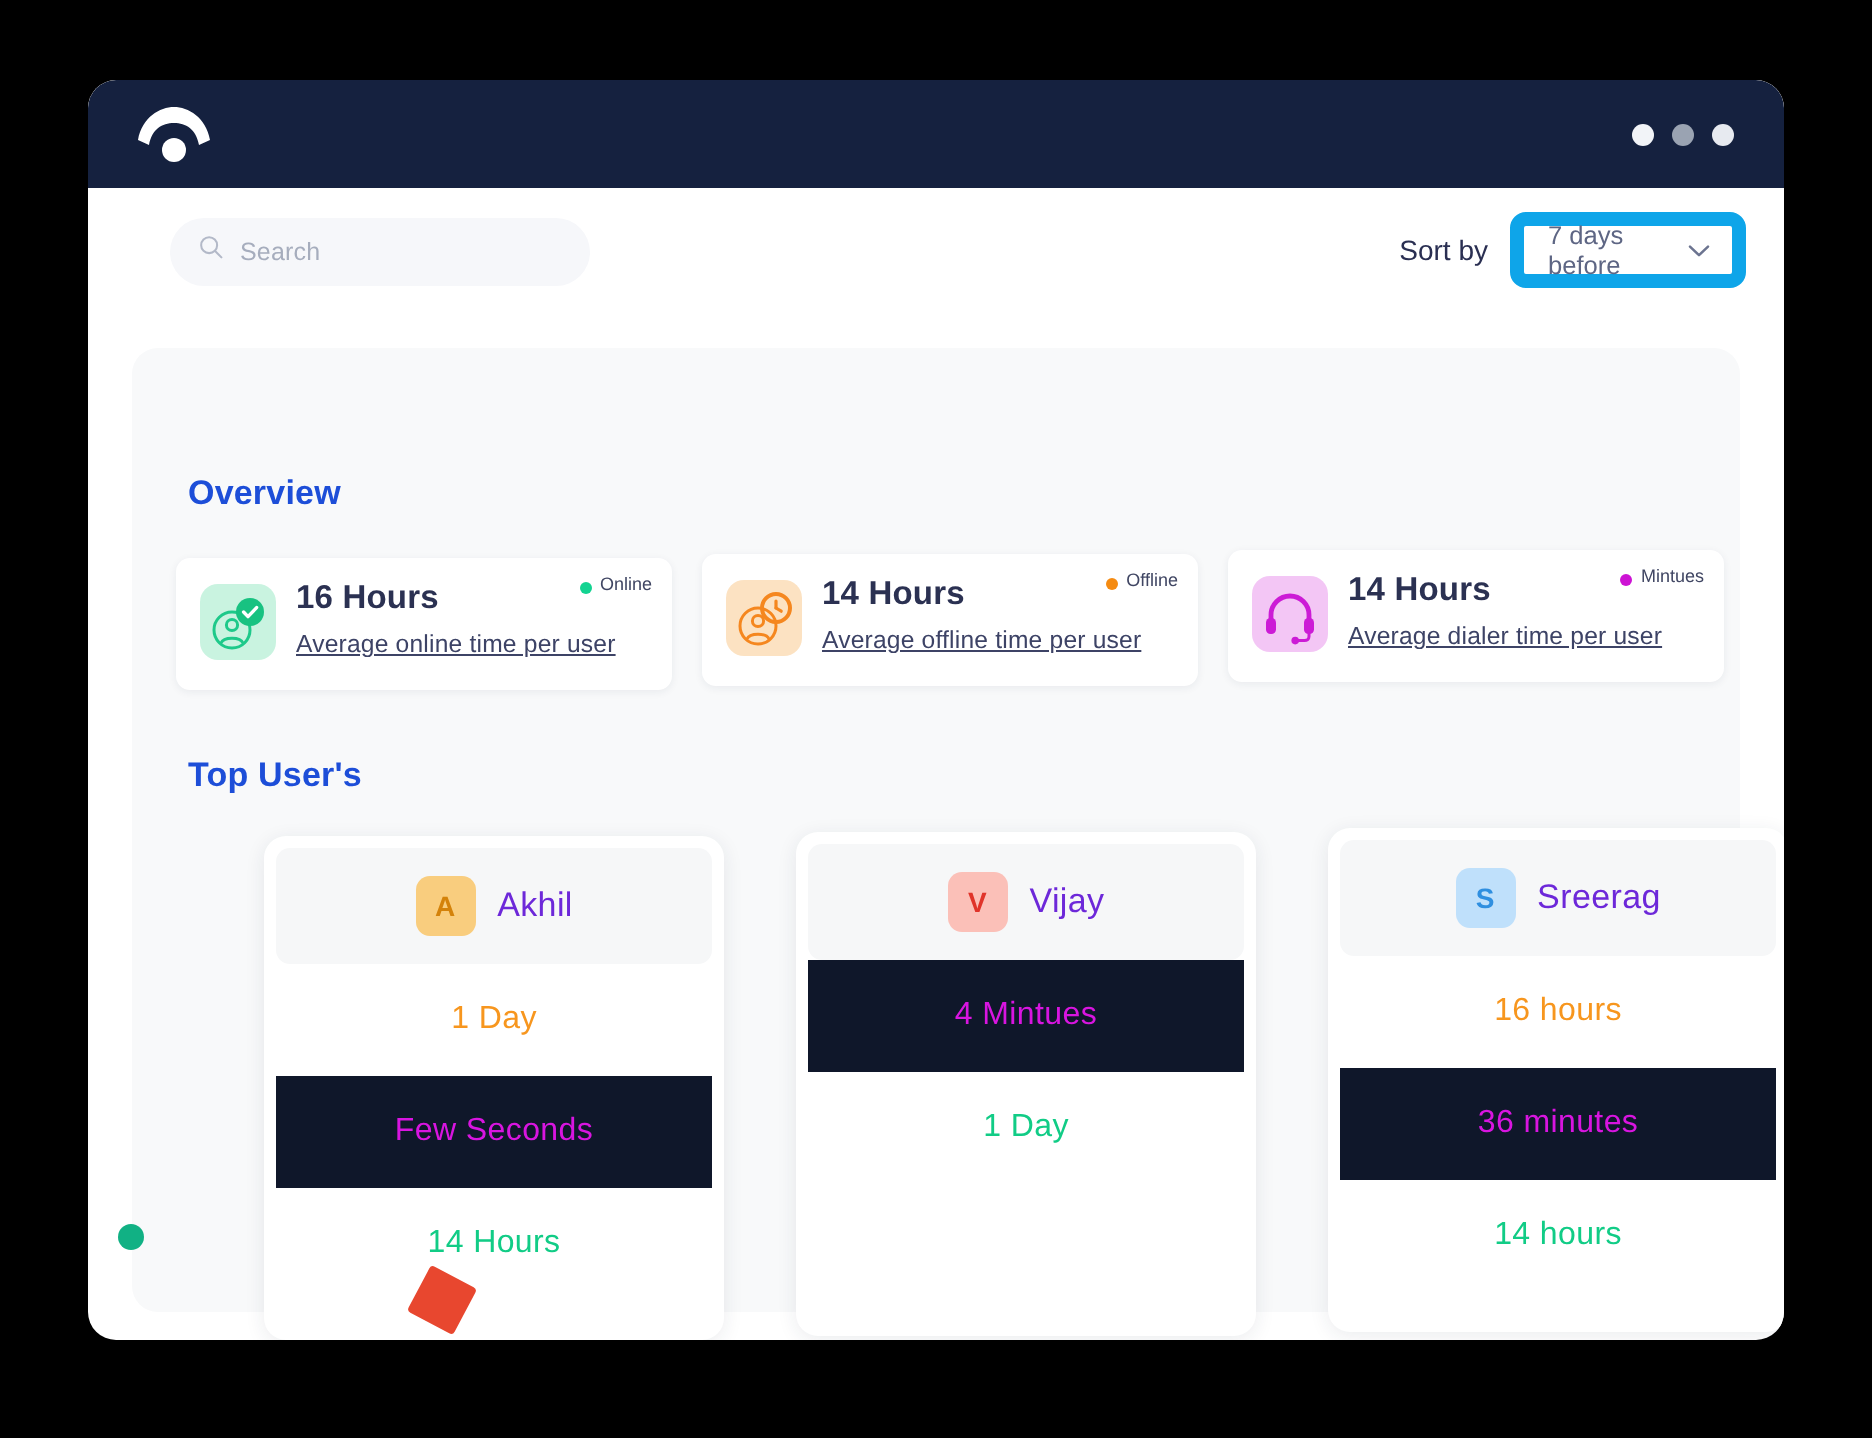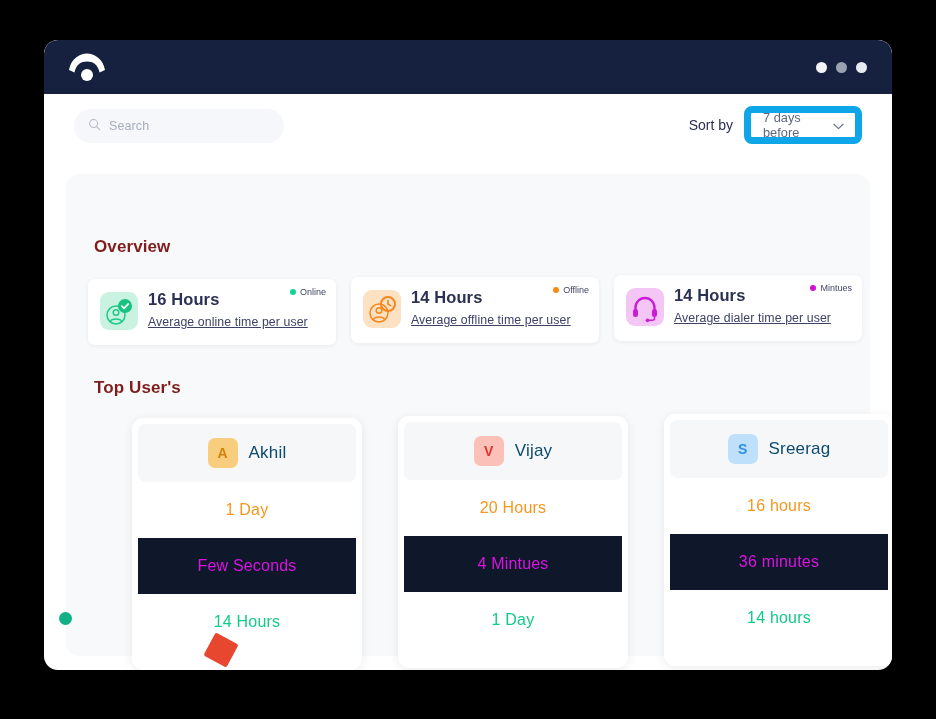"Search" #toolbar { left: 0 -> 11px }
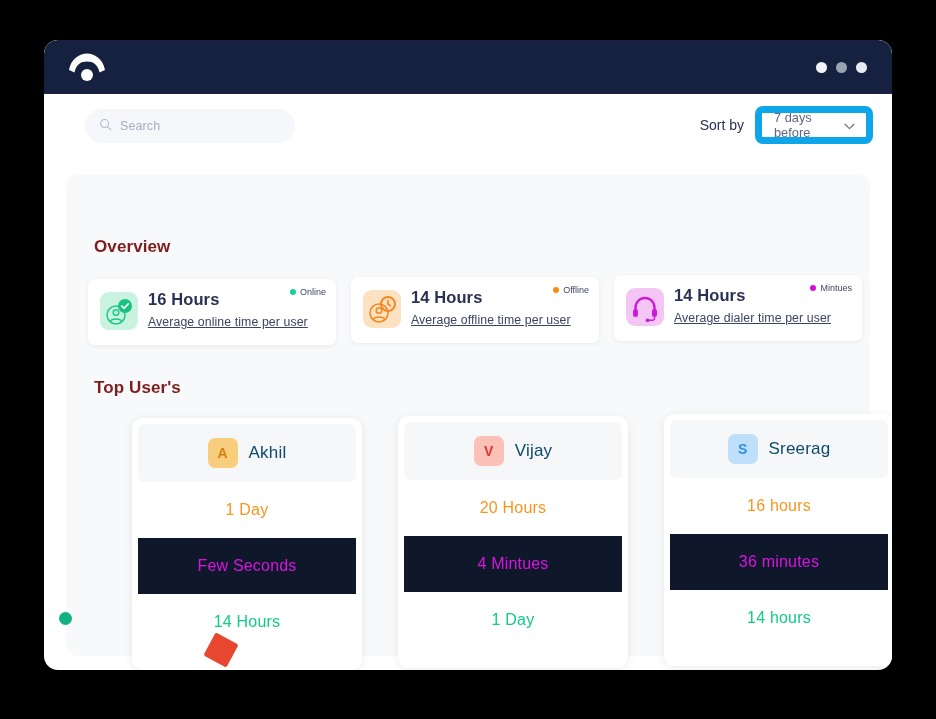"Overview" .section-title { color: #7f1d1d -> #1d4ed8 }
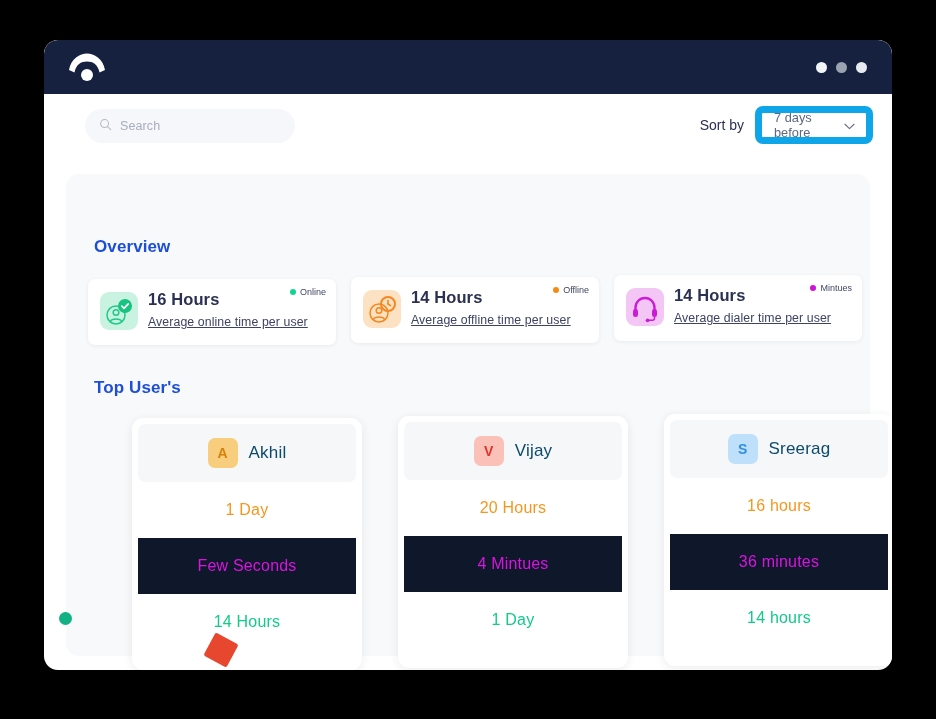"Online" .stat-status { align-items: center -> flex-end }
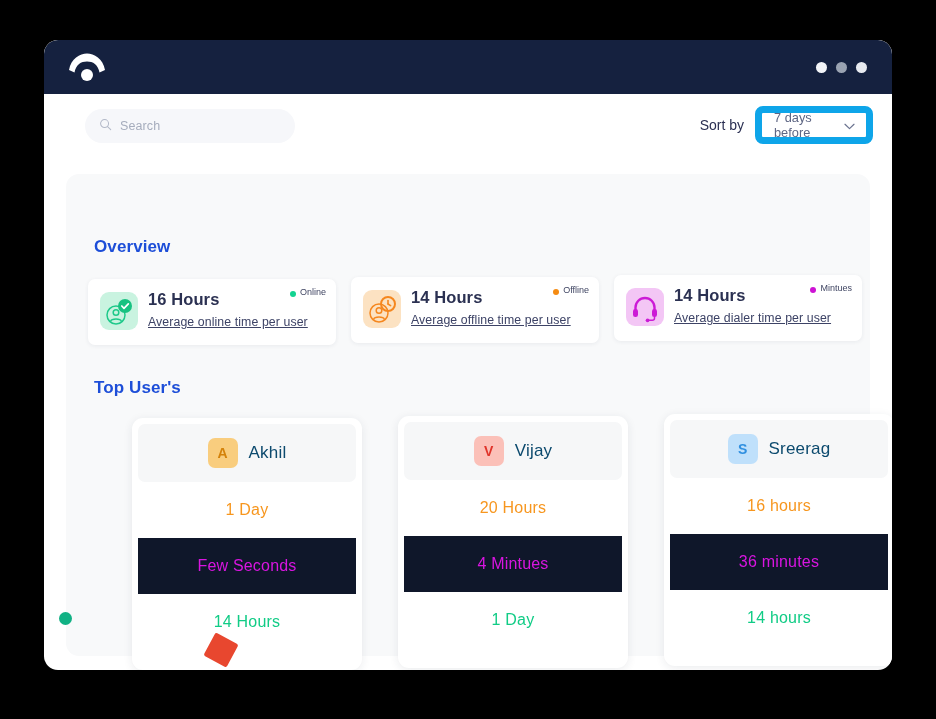"Akhil" .user-name { color: #0c4a6e -> #6d28d9 }
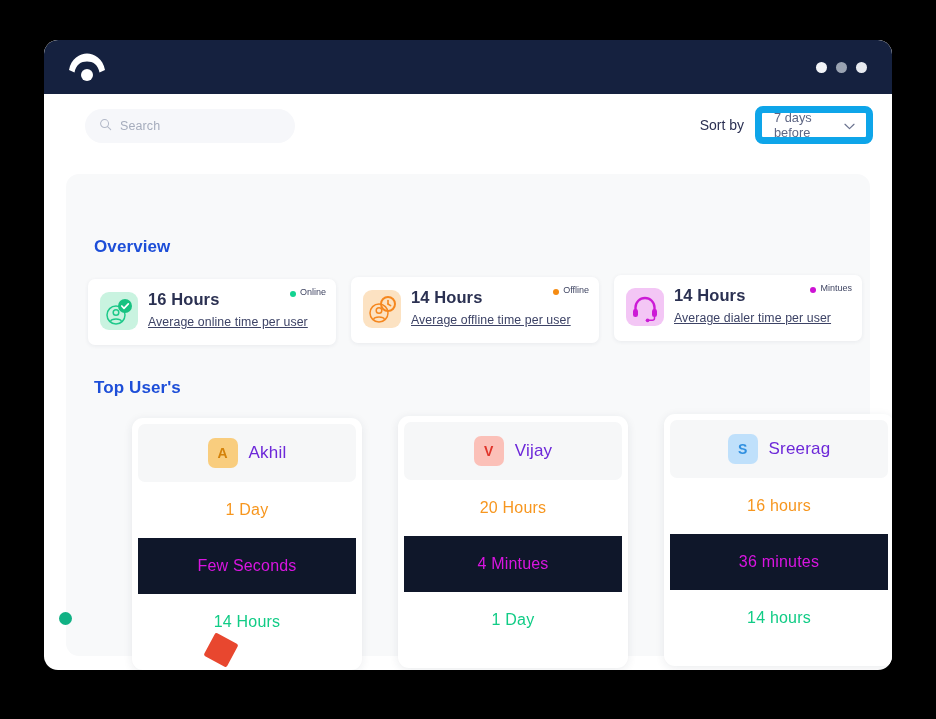"20 Hours" div.metric-row { html: <div>20 Hours</div> -> none }
